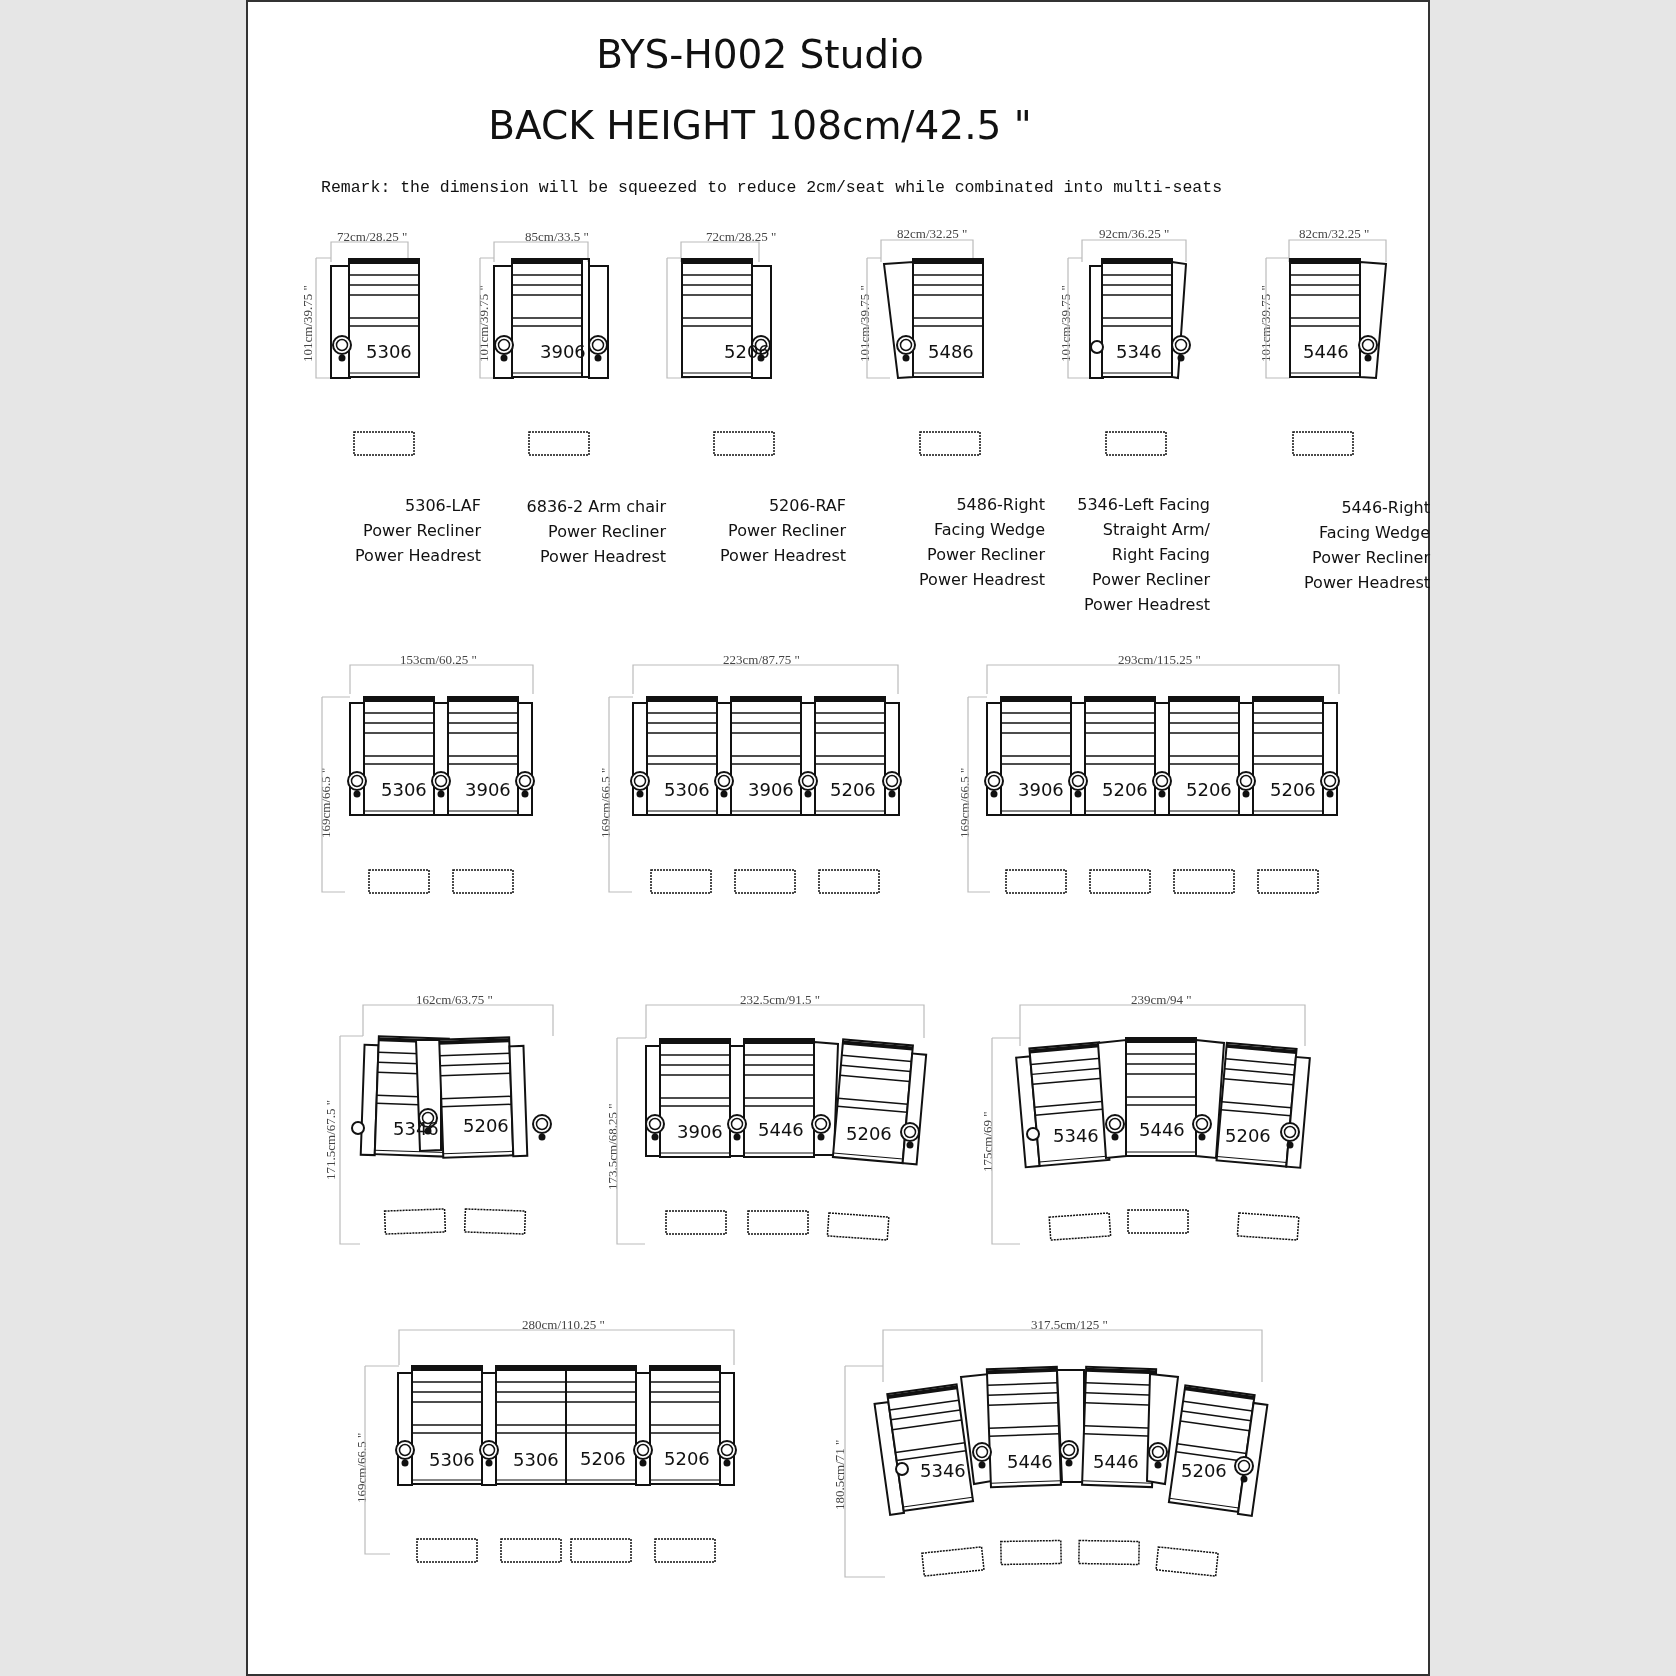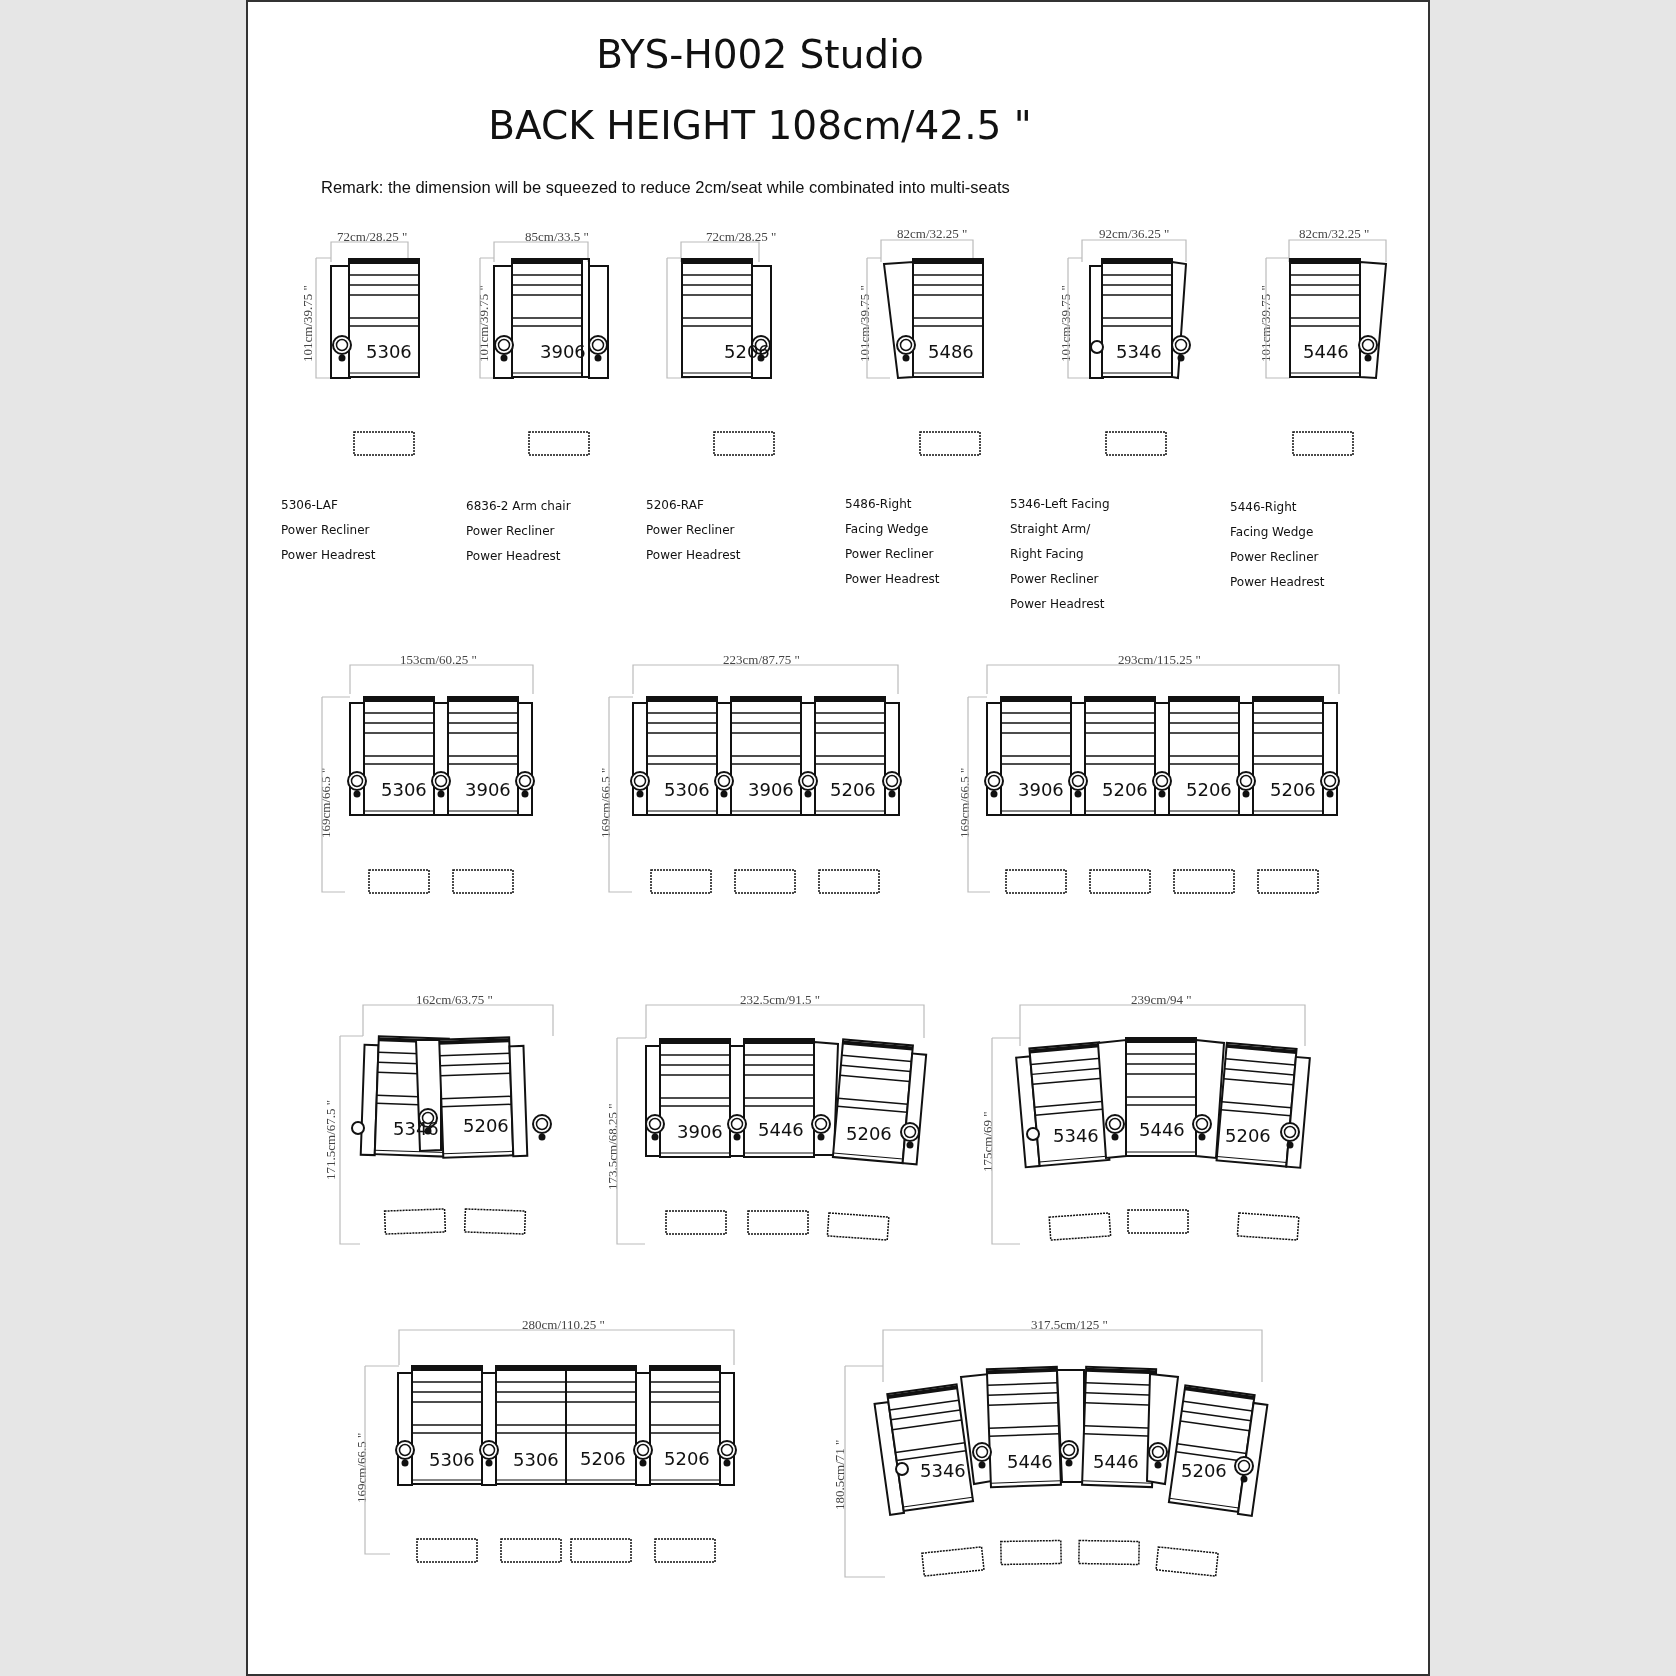"Remark: the dimension will be" .remark { font-family: Liberation Sans, sans-serif -> Liberation Mono, monospace }
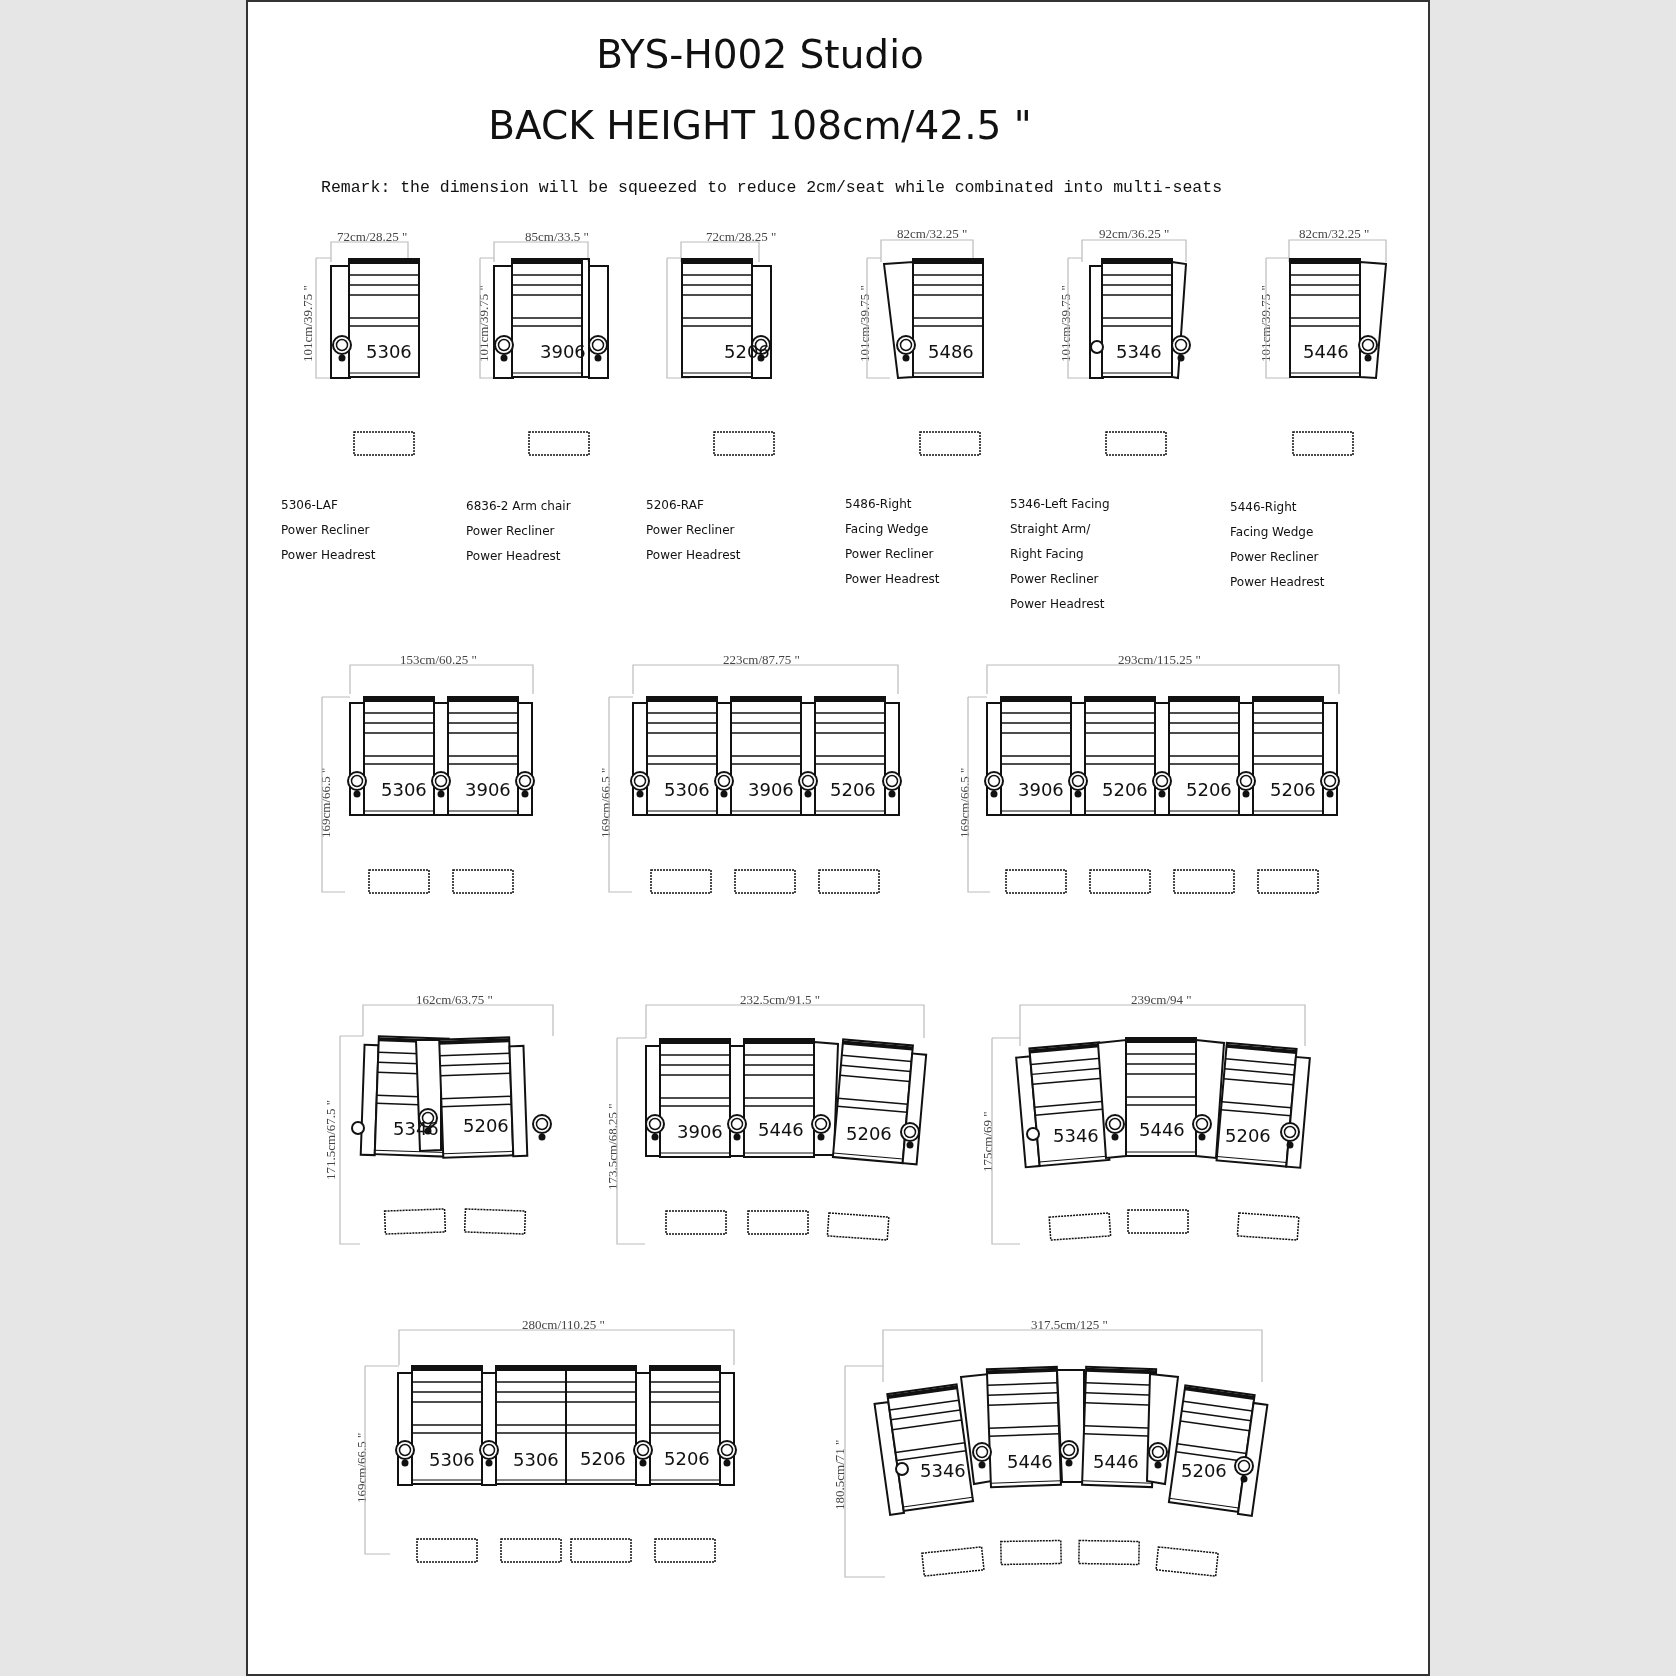"5306-LAF" .desc { font-size: 12px -> 16px; text-align: left -> right }
